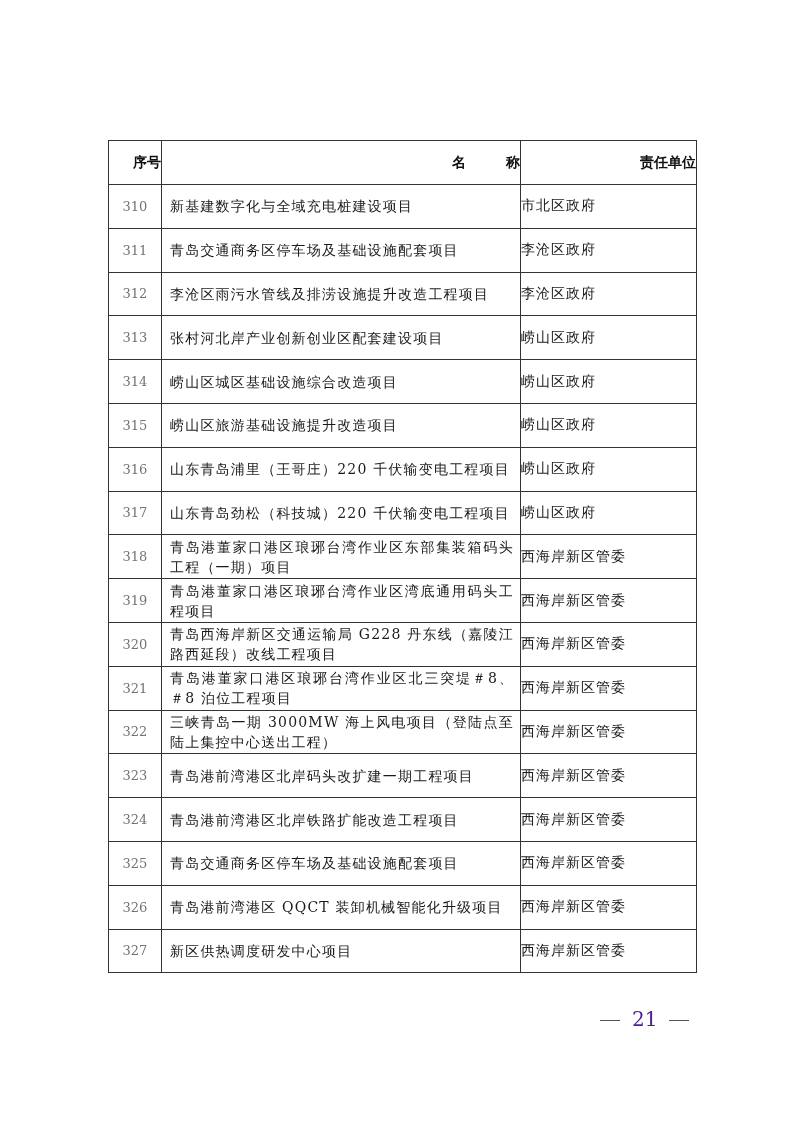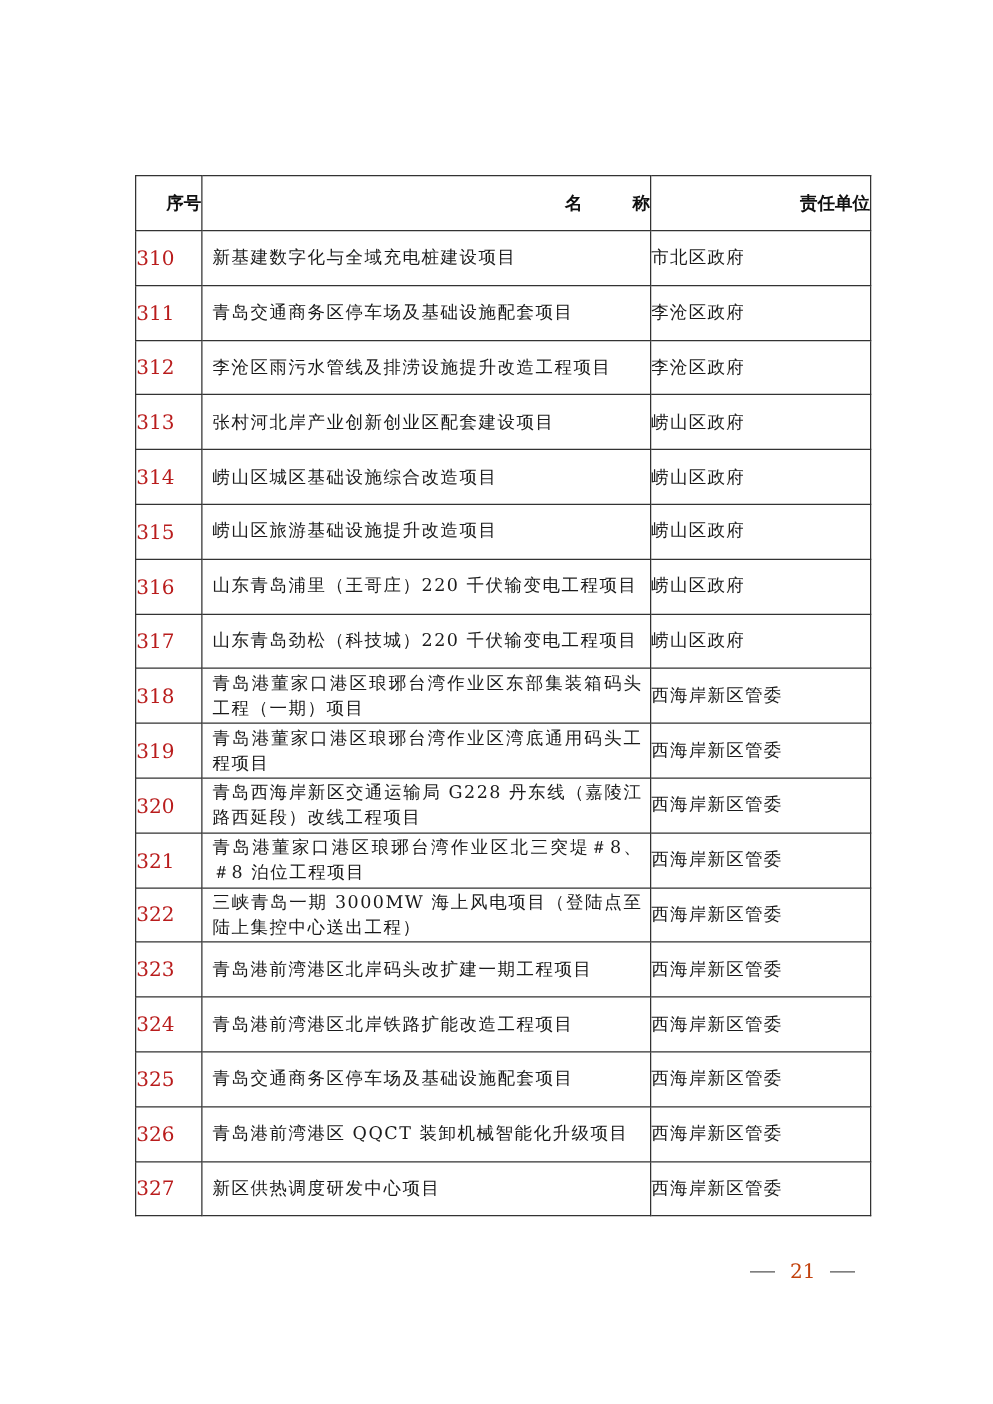"310" .cell-num { color: #b91c1c -> #737373; font-size: 16px -> 13px; text-align: left -> center }
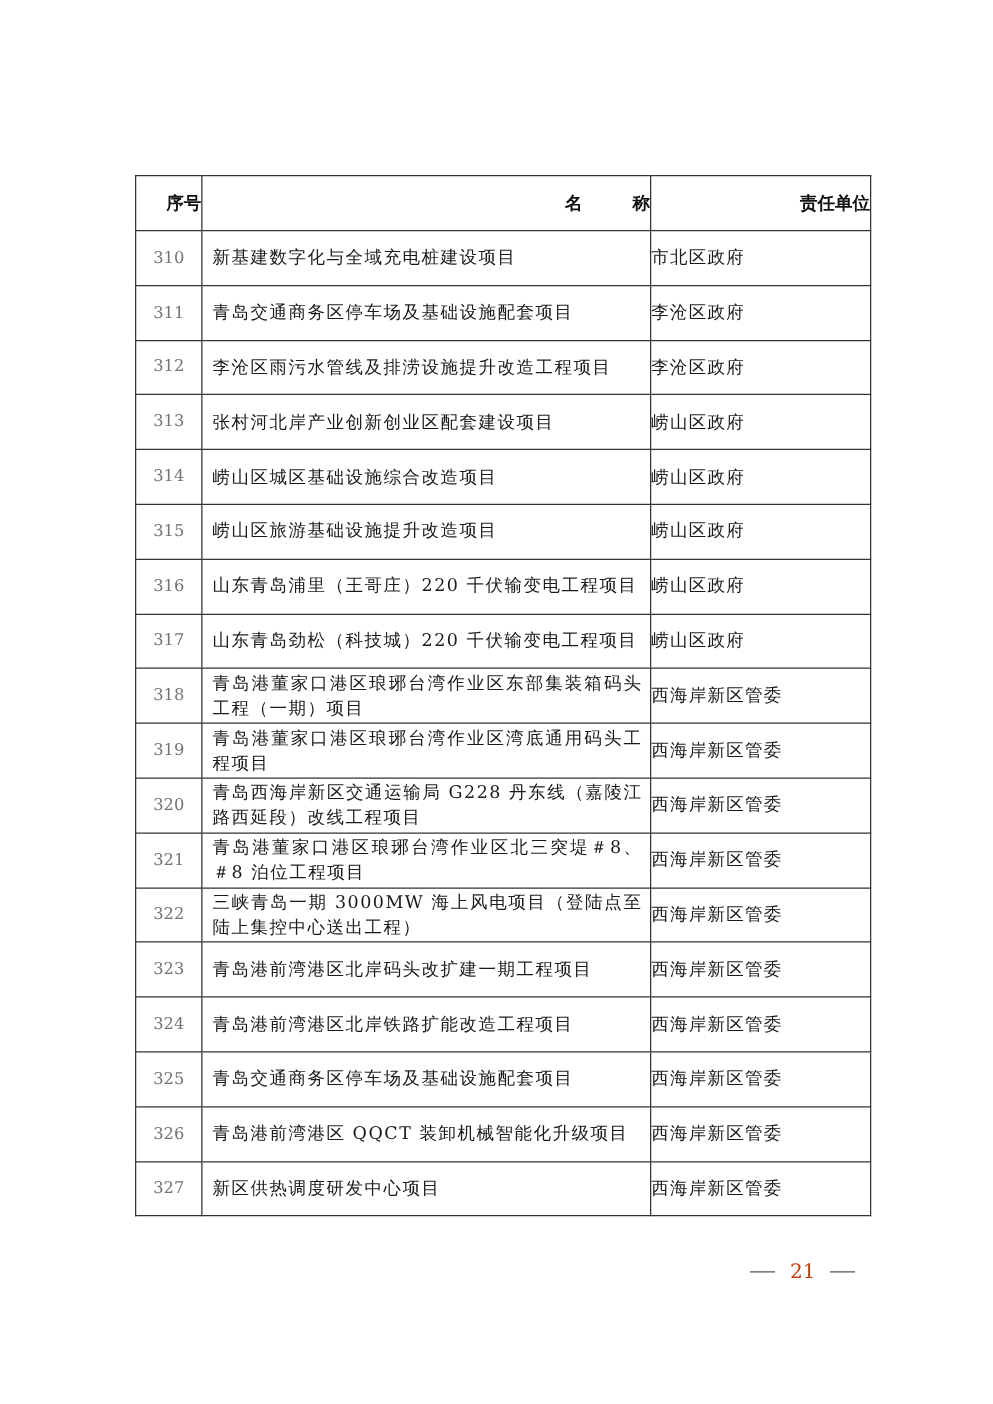"21" .page-number { color: #c2410c -> #4c1d95; font-size: 16px -> 20px }
